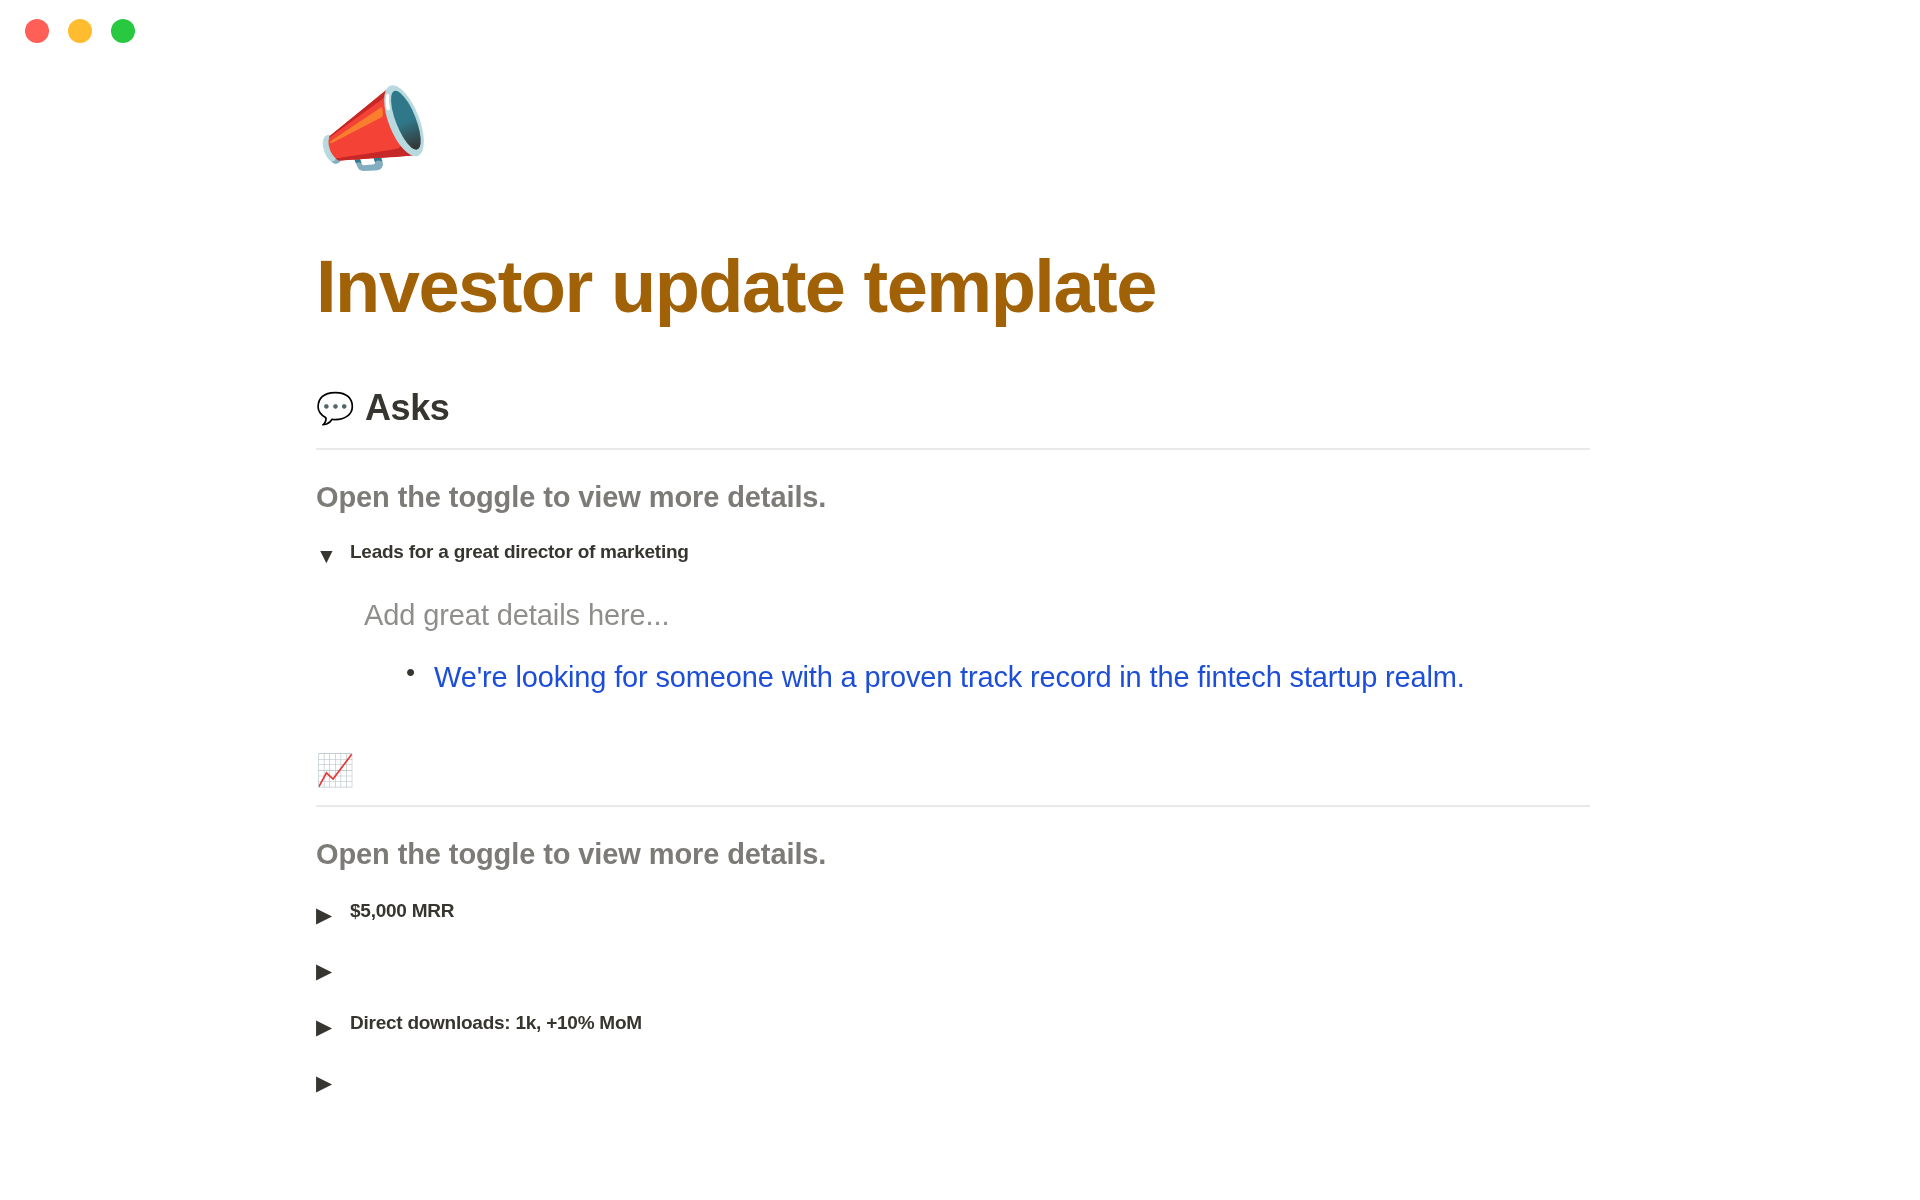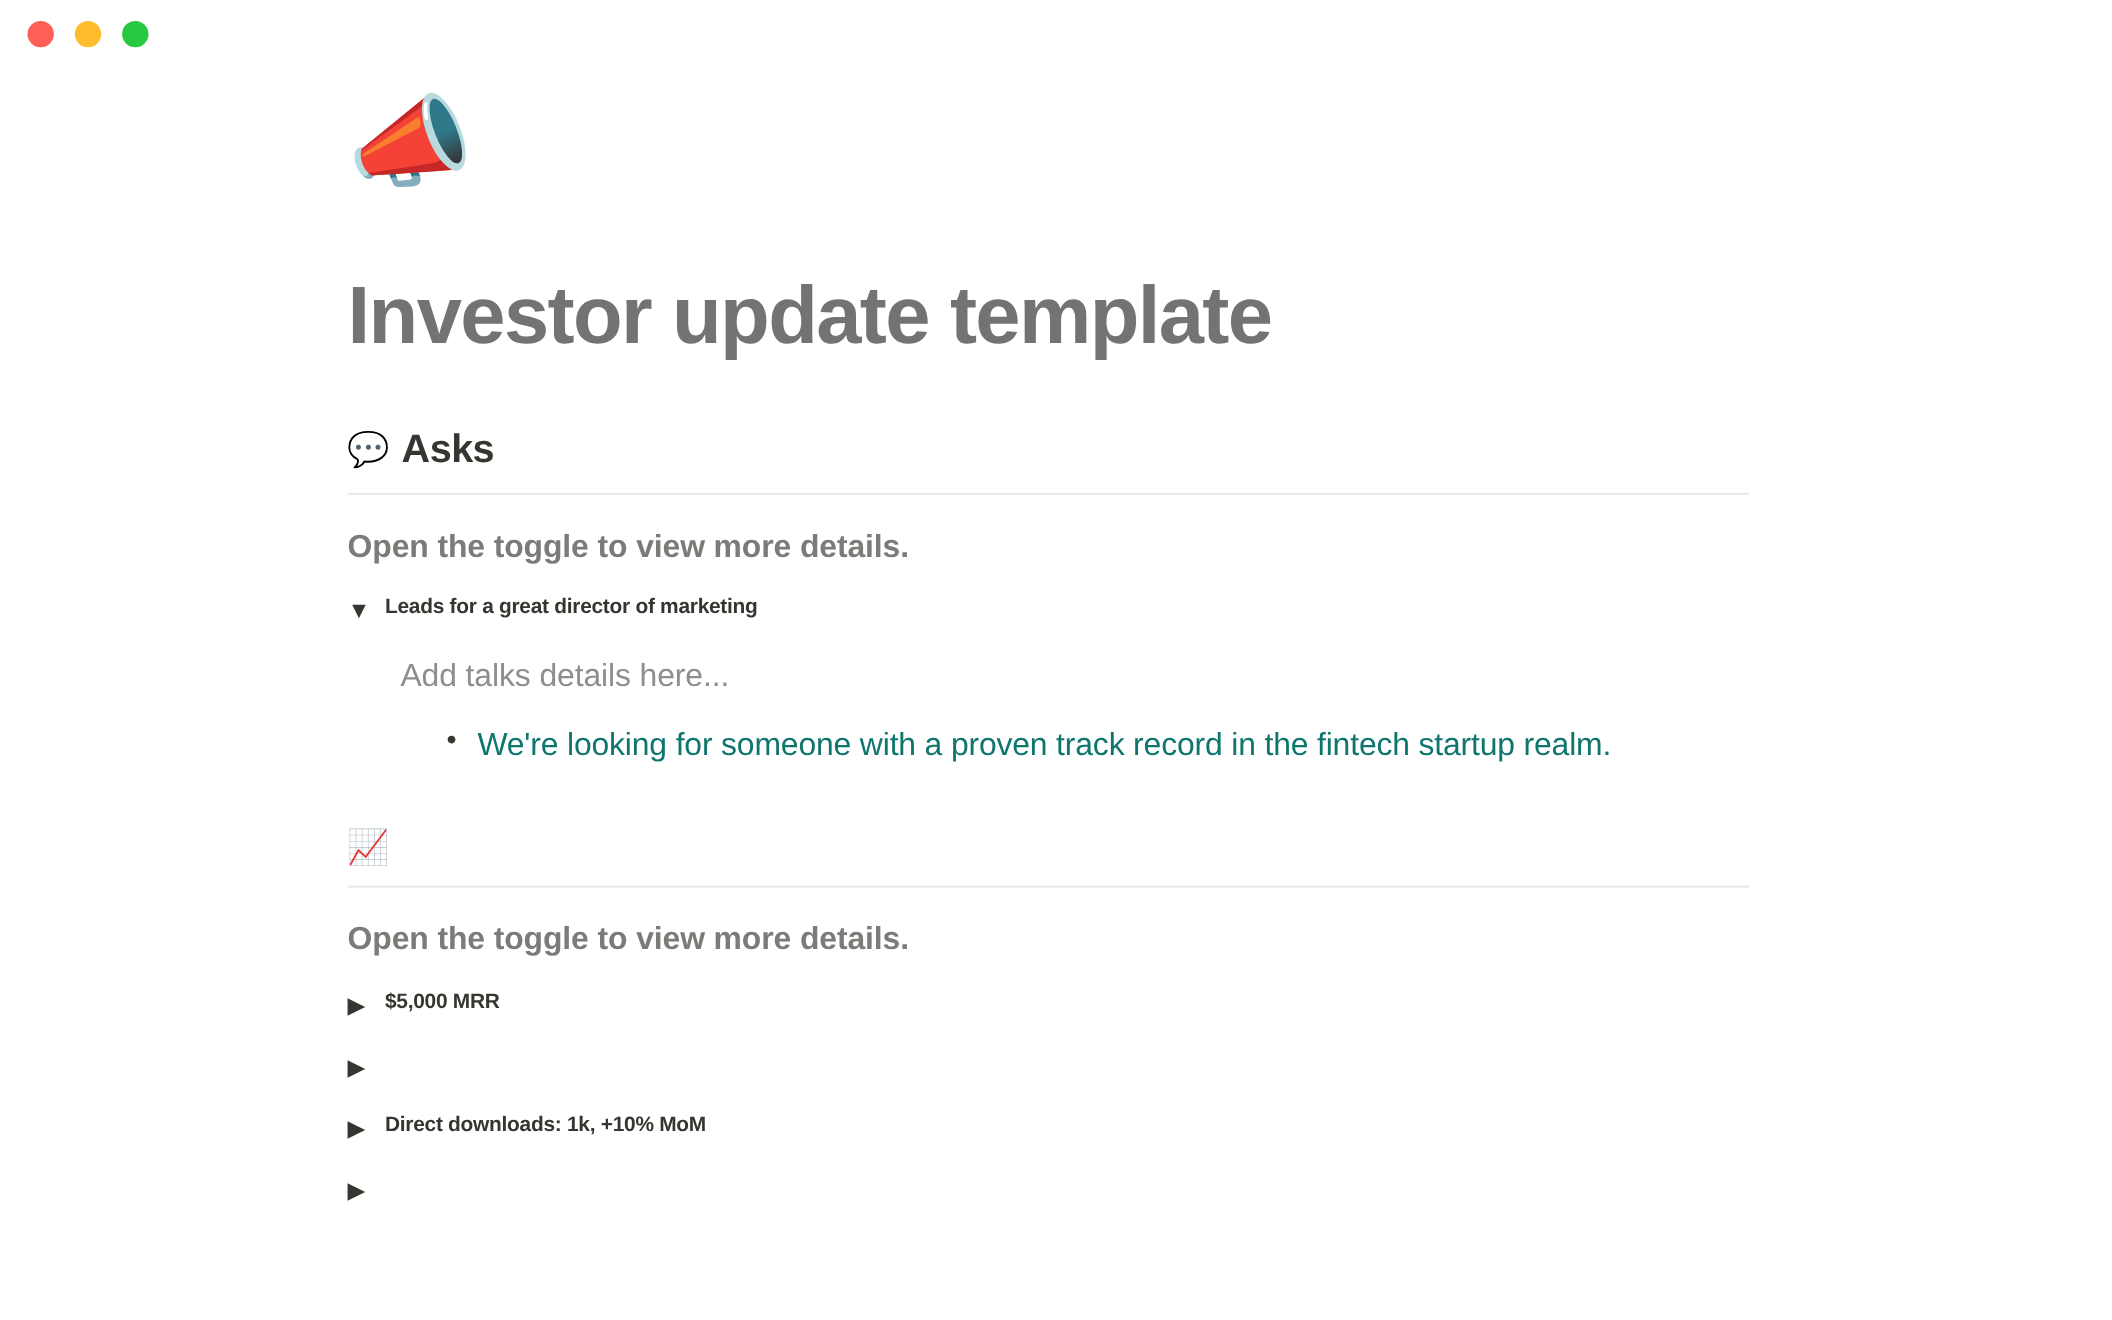"Investor update template" .page-title { color: #737373 -> #a16207 }
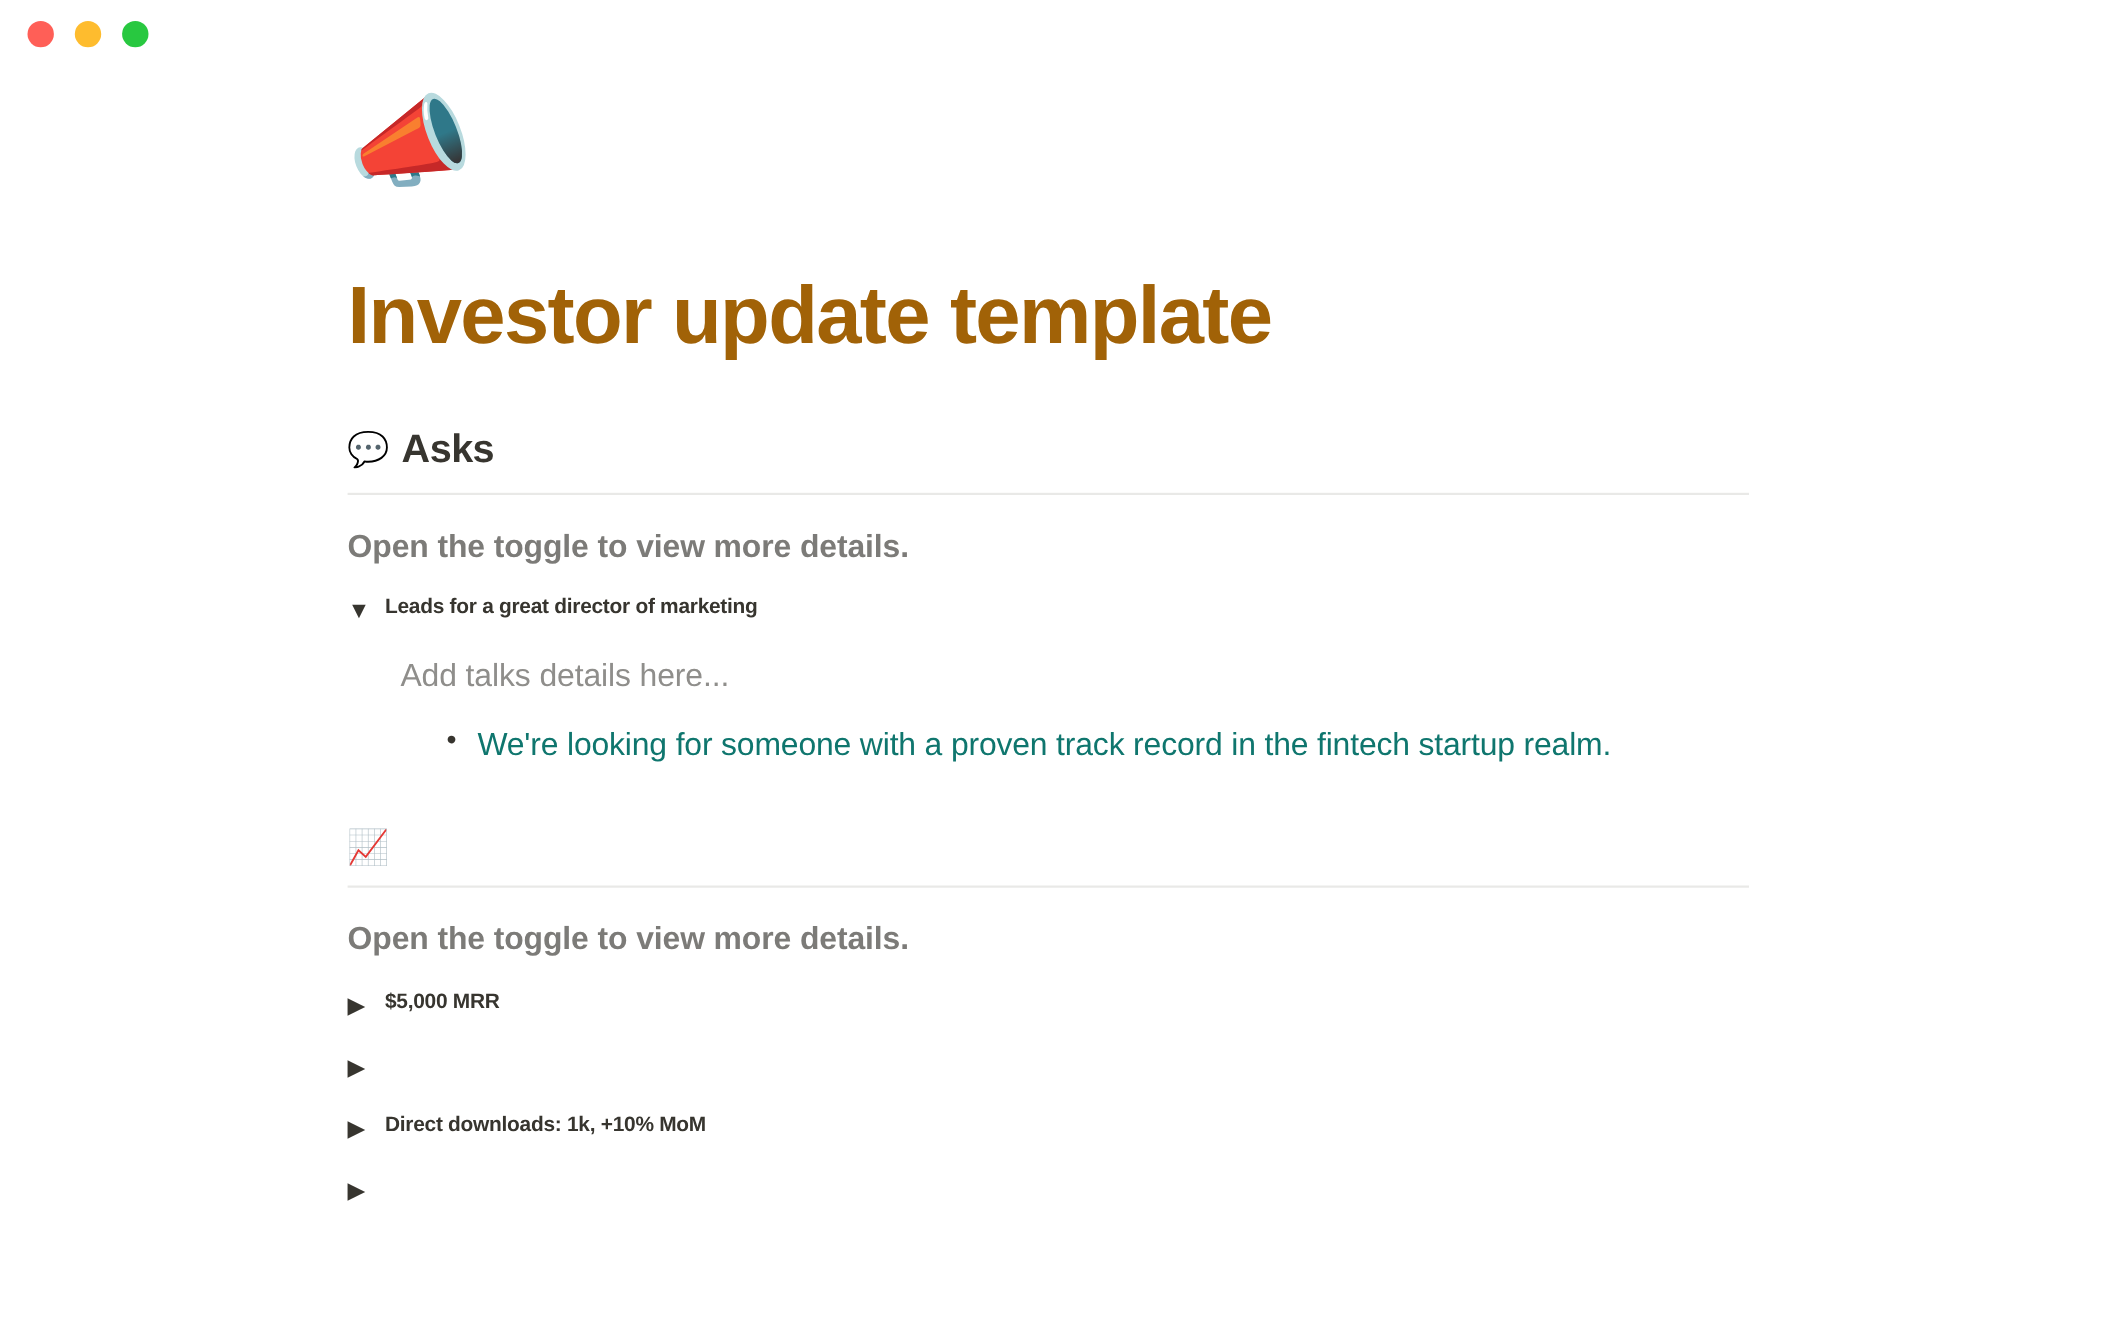"Add talks details here..." p.child-hint { text: talks -> great }
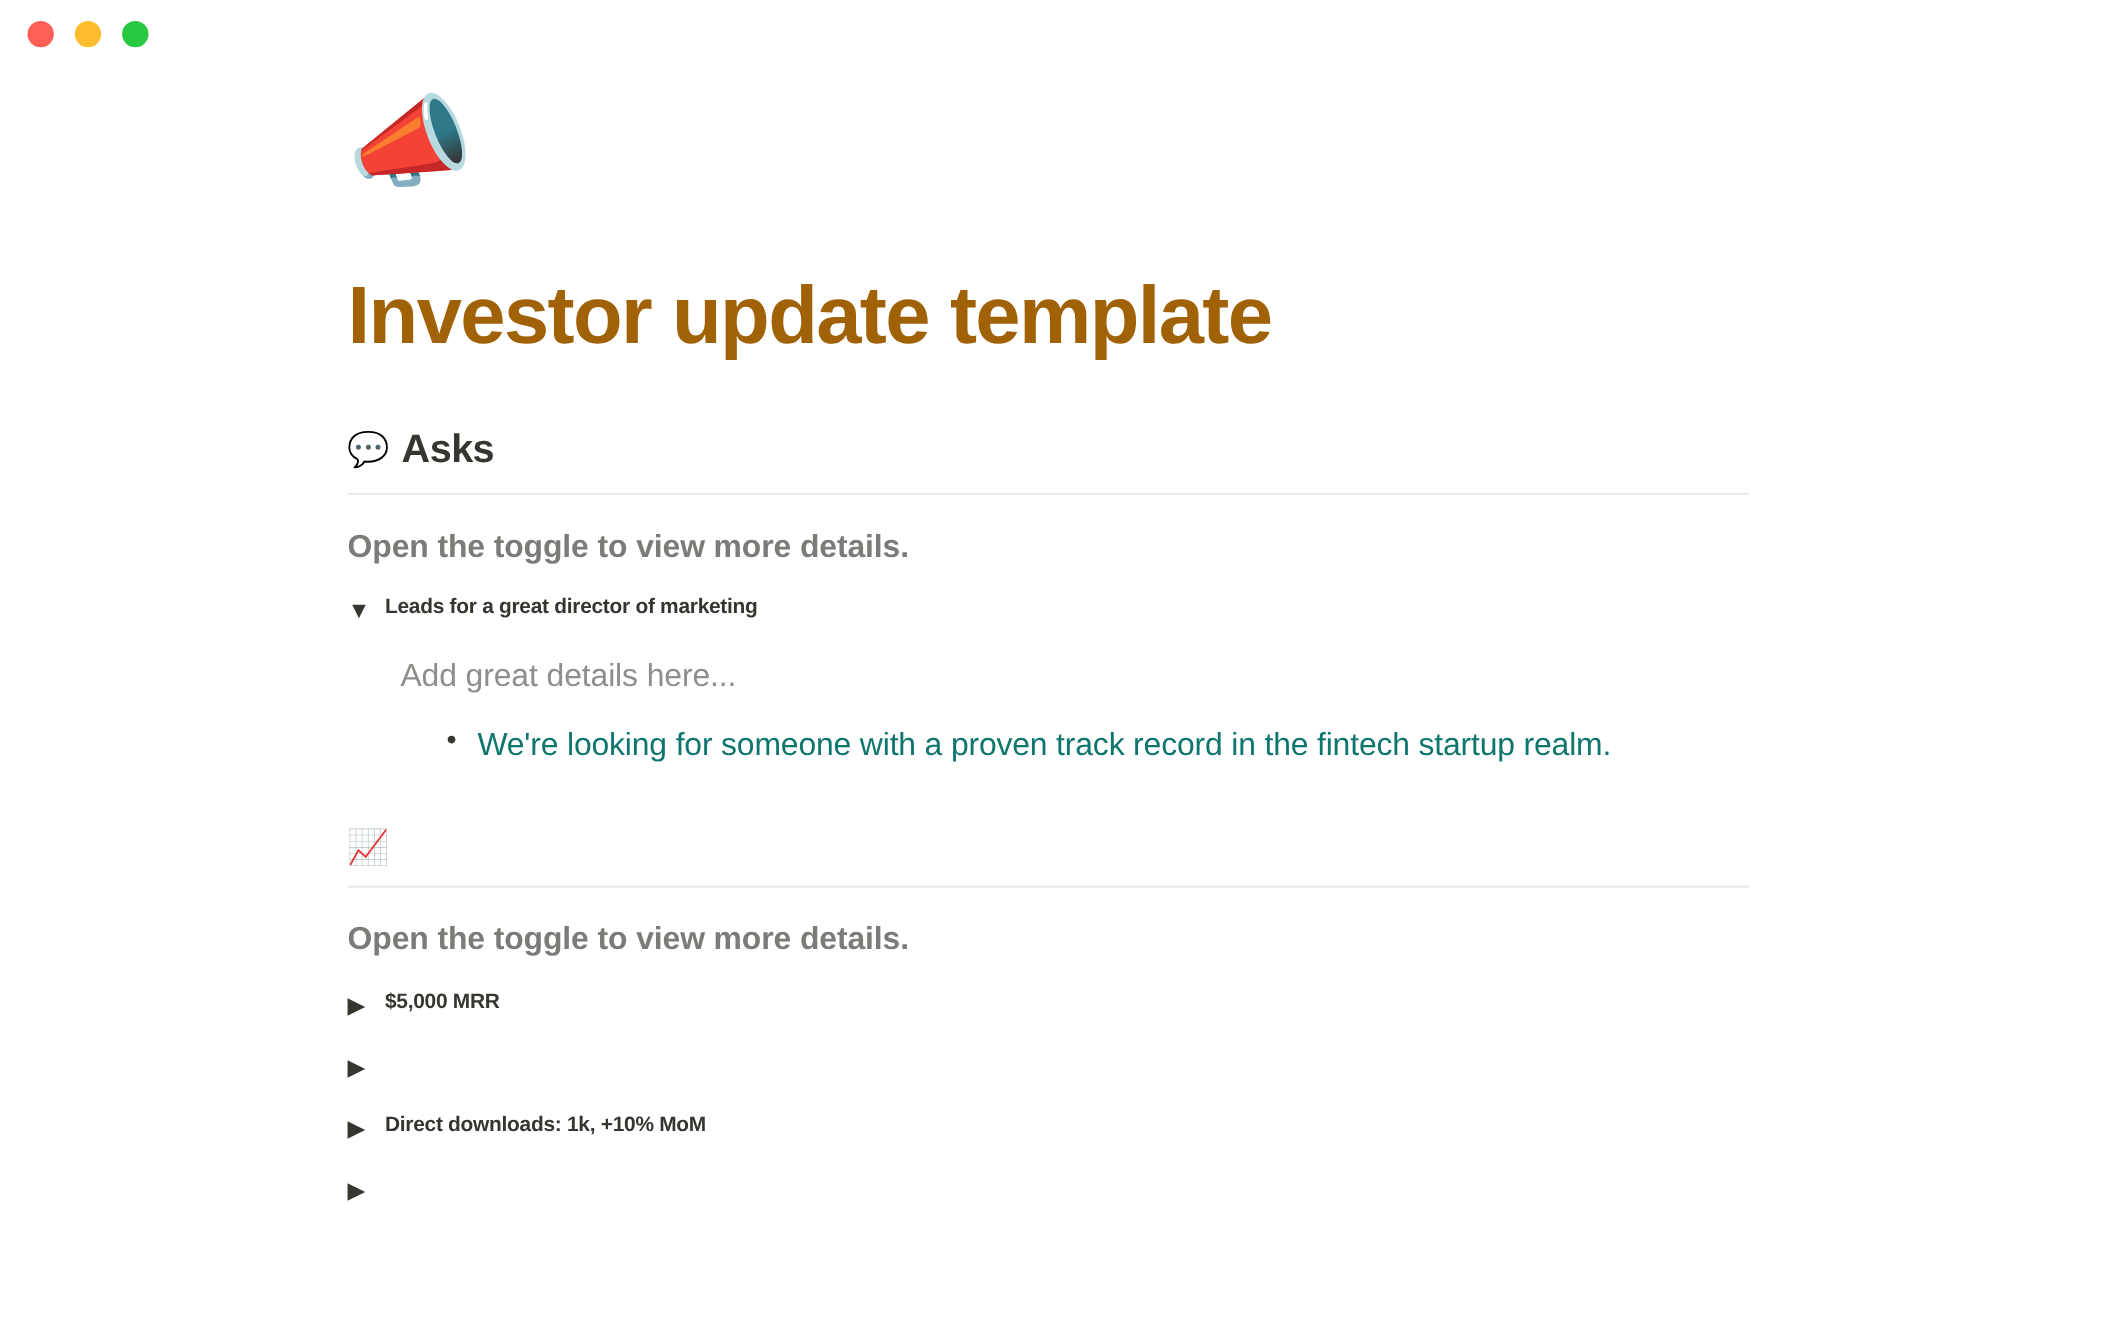"We're looking for someone with" .bullet-text { color: #0f766e -> #1d4ed8 }
